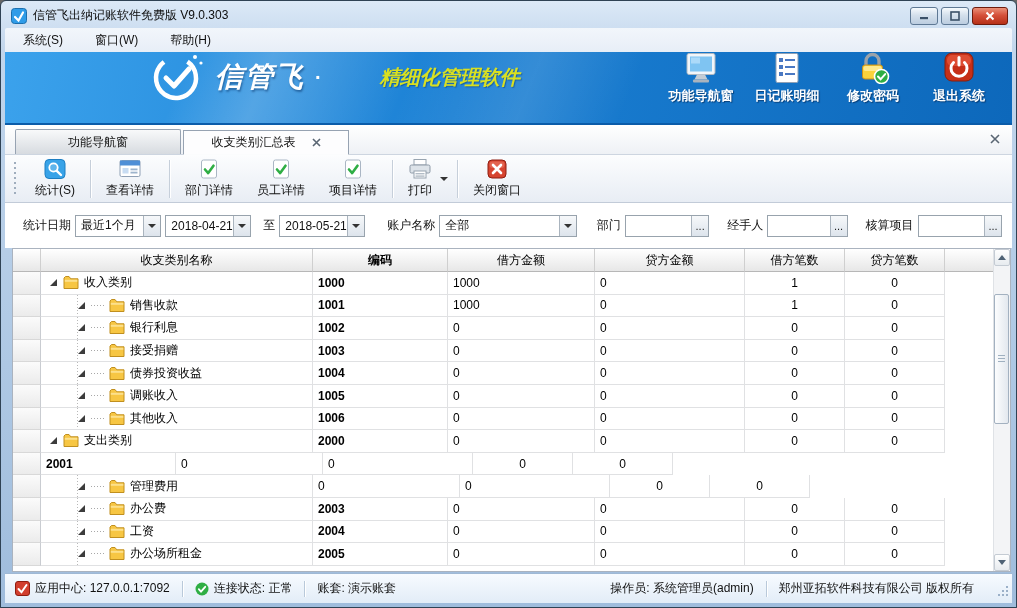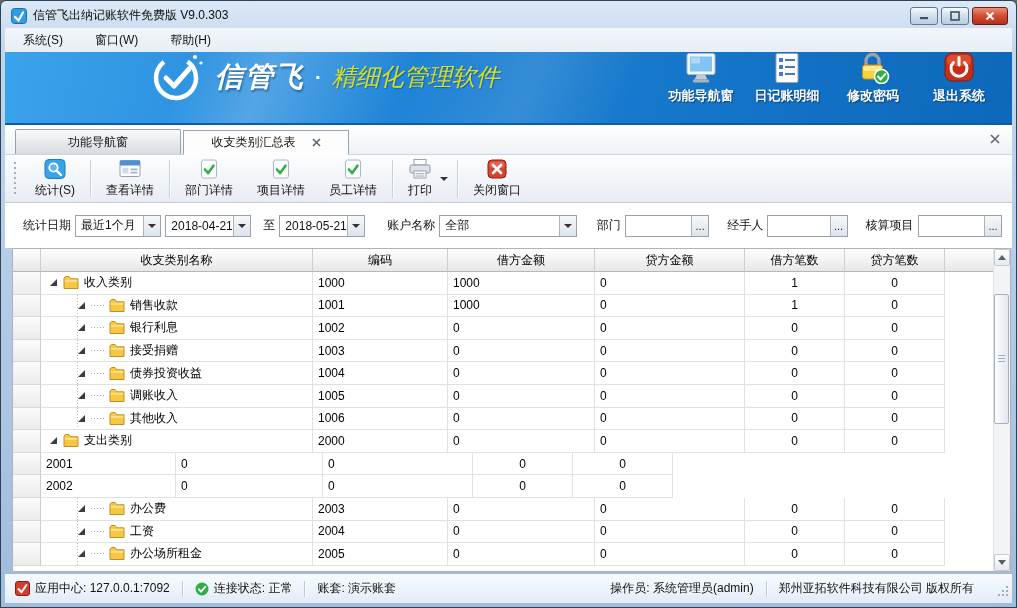"精细化管理软件" .slogan { font-size: 24px -> 20px; font-weight: normal -> bold; margin-left: none -> 48px }
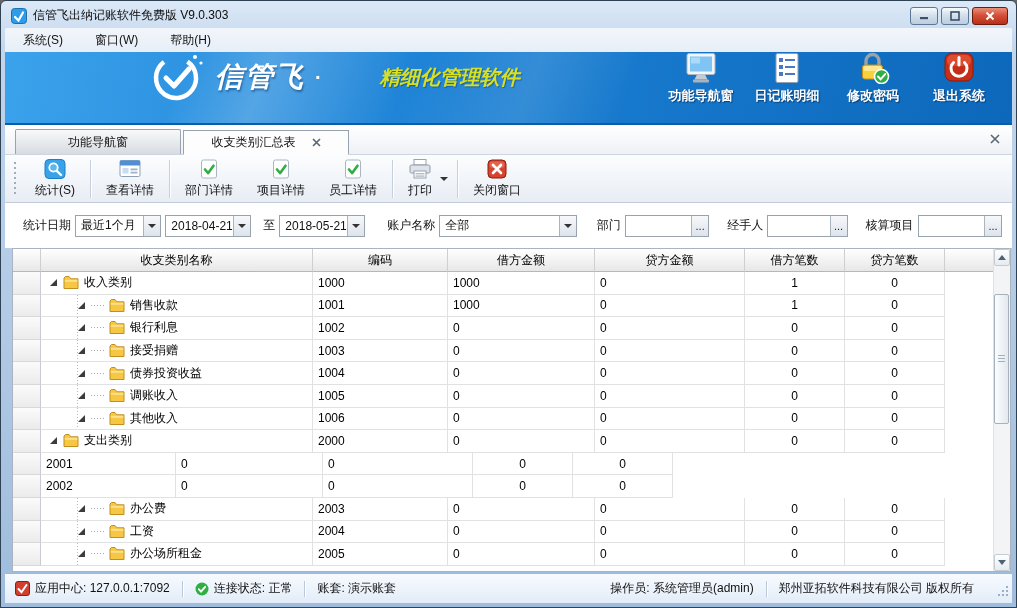"项目详情" div.tb-btn { order: before "员工详情" -> after "员工详情" }
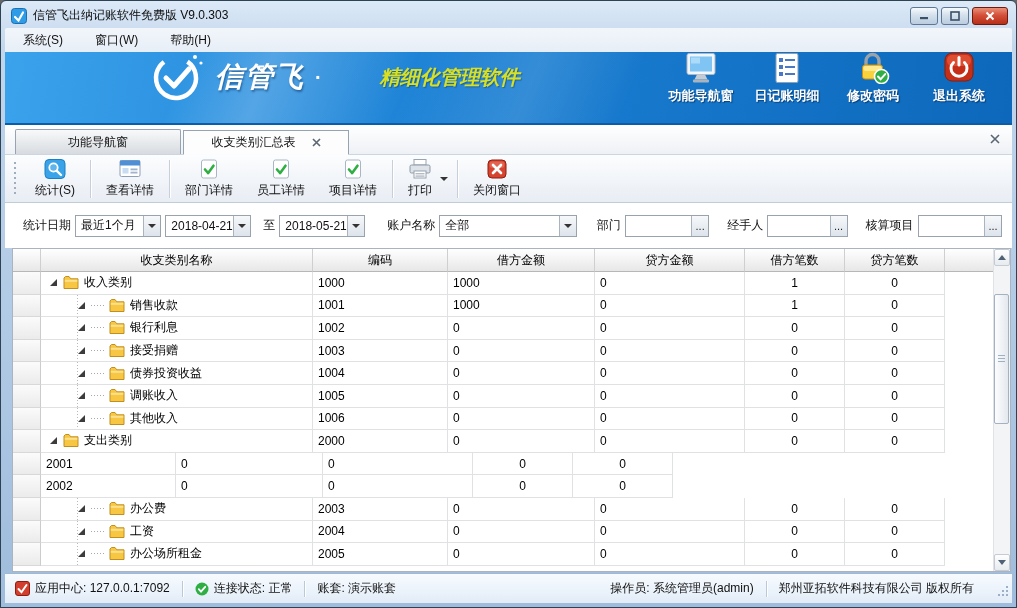"编码" .col-code { font-weight: none -> bold }
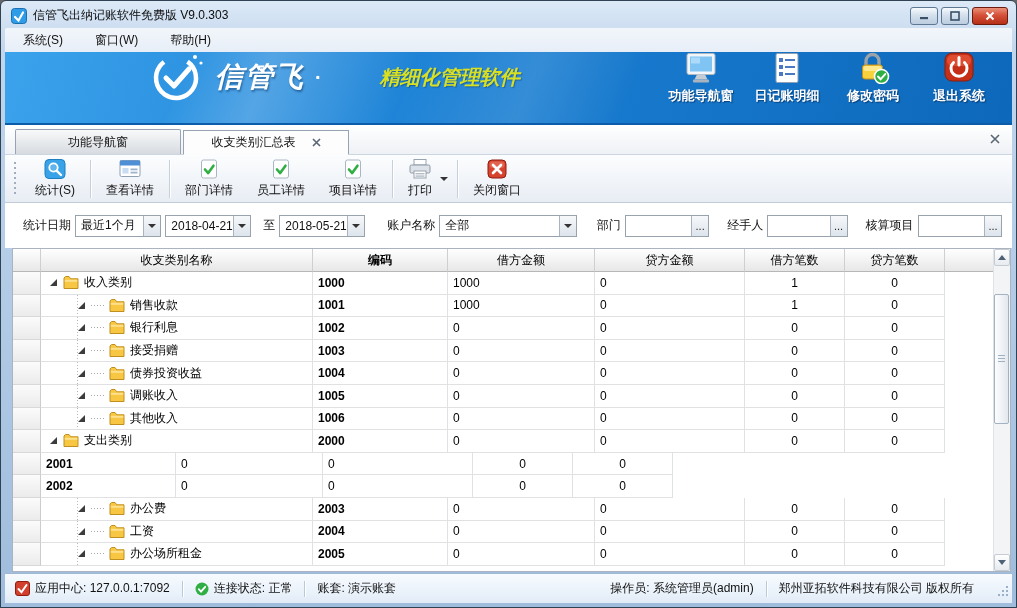"管理费用" div.c { html: none -> <div> <span> <svg> <polygon></polygon> </svg> </span> <span></span> <span> <svg> <path></path> <rect></rect> </svg> </span> <span>管理费用</span> </div> }
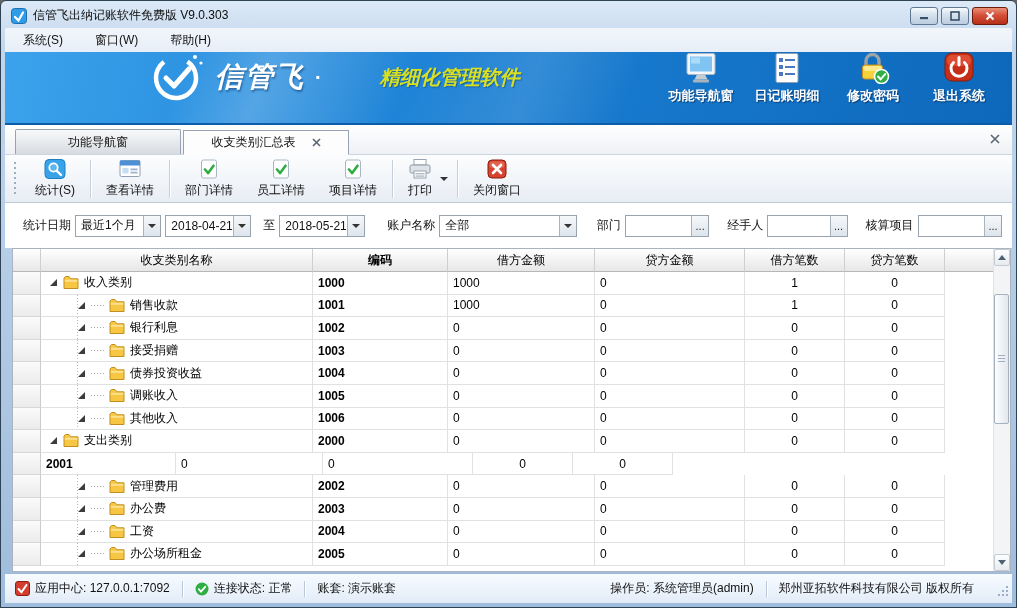"2002" div.c { html: <div>2002</div> -> none }
